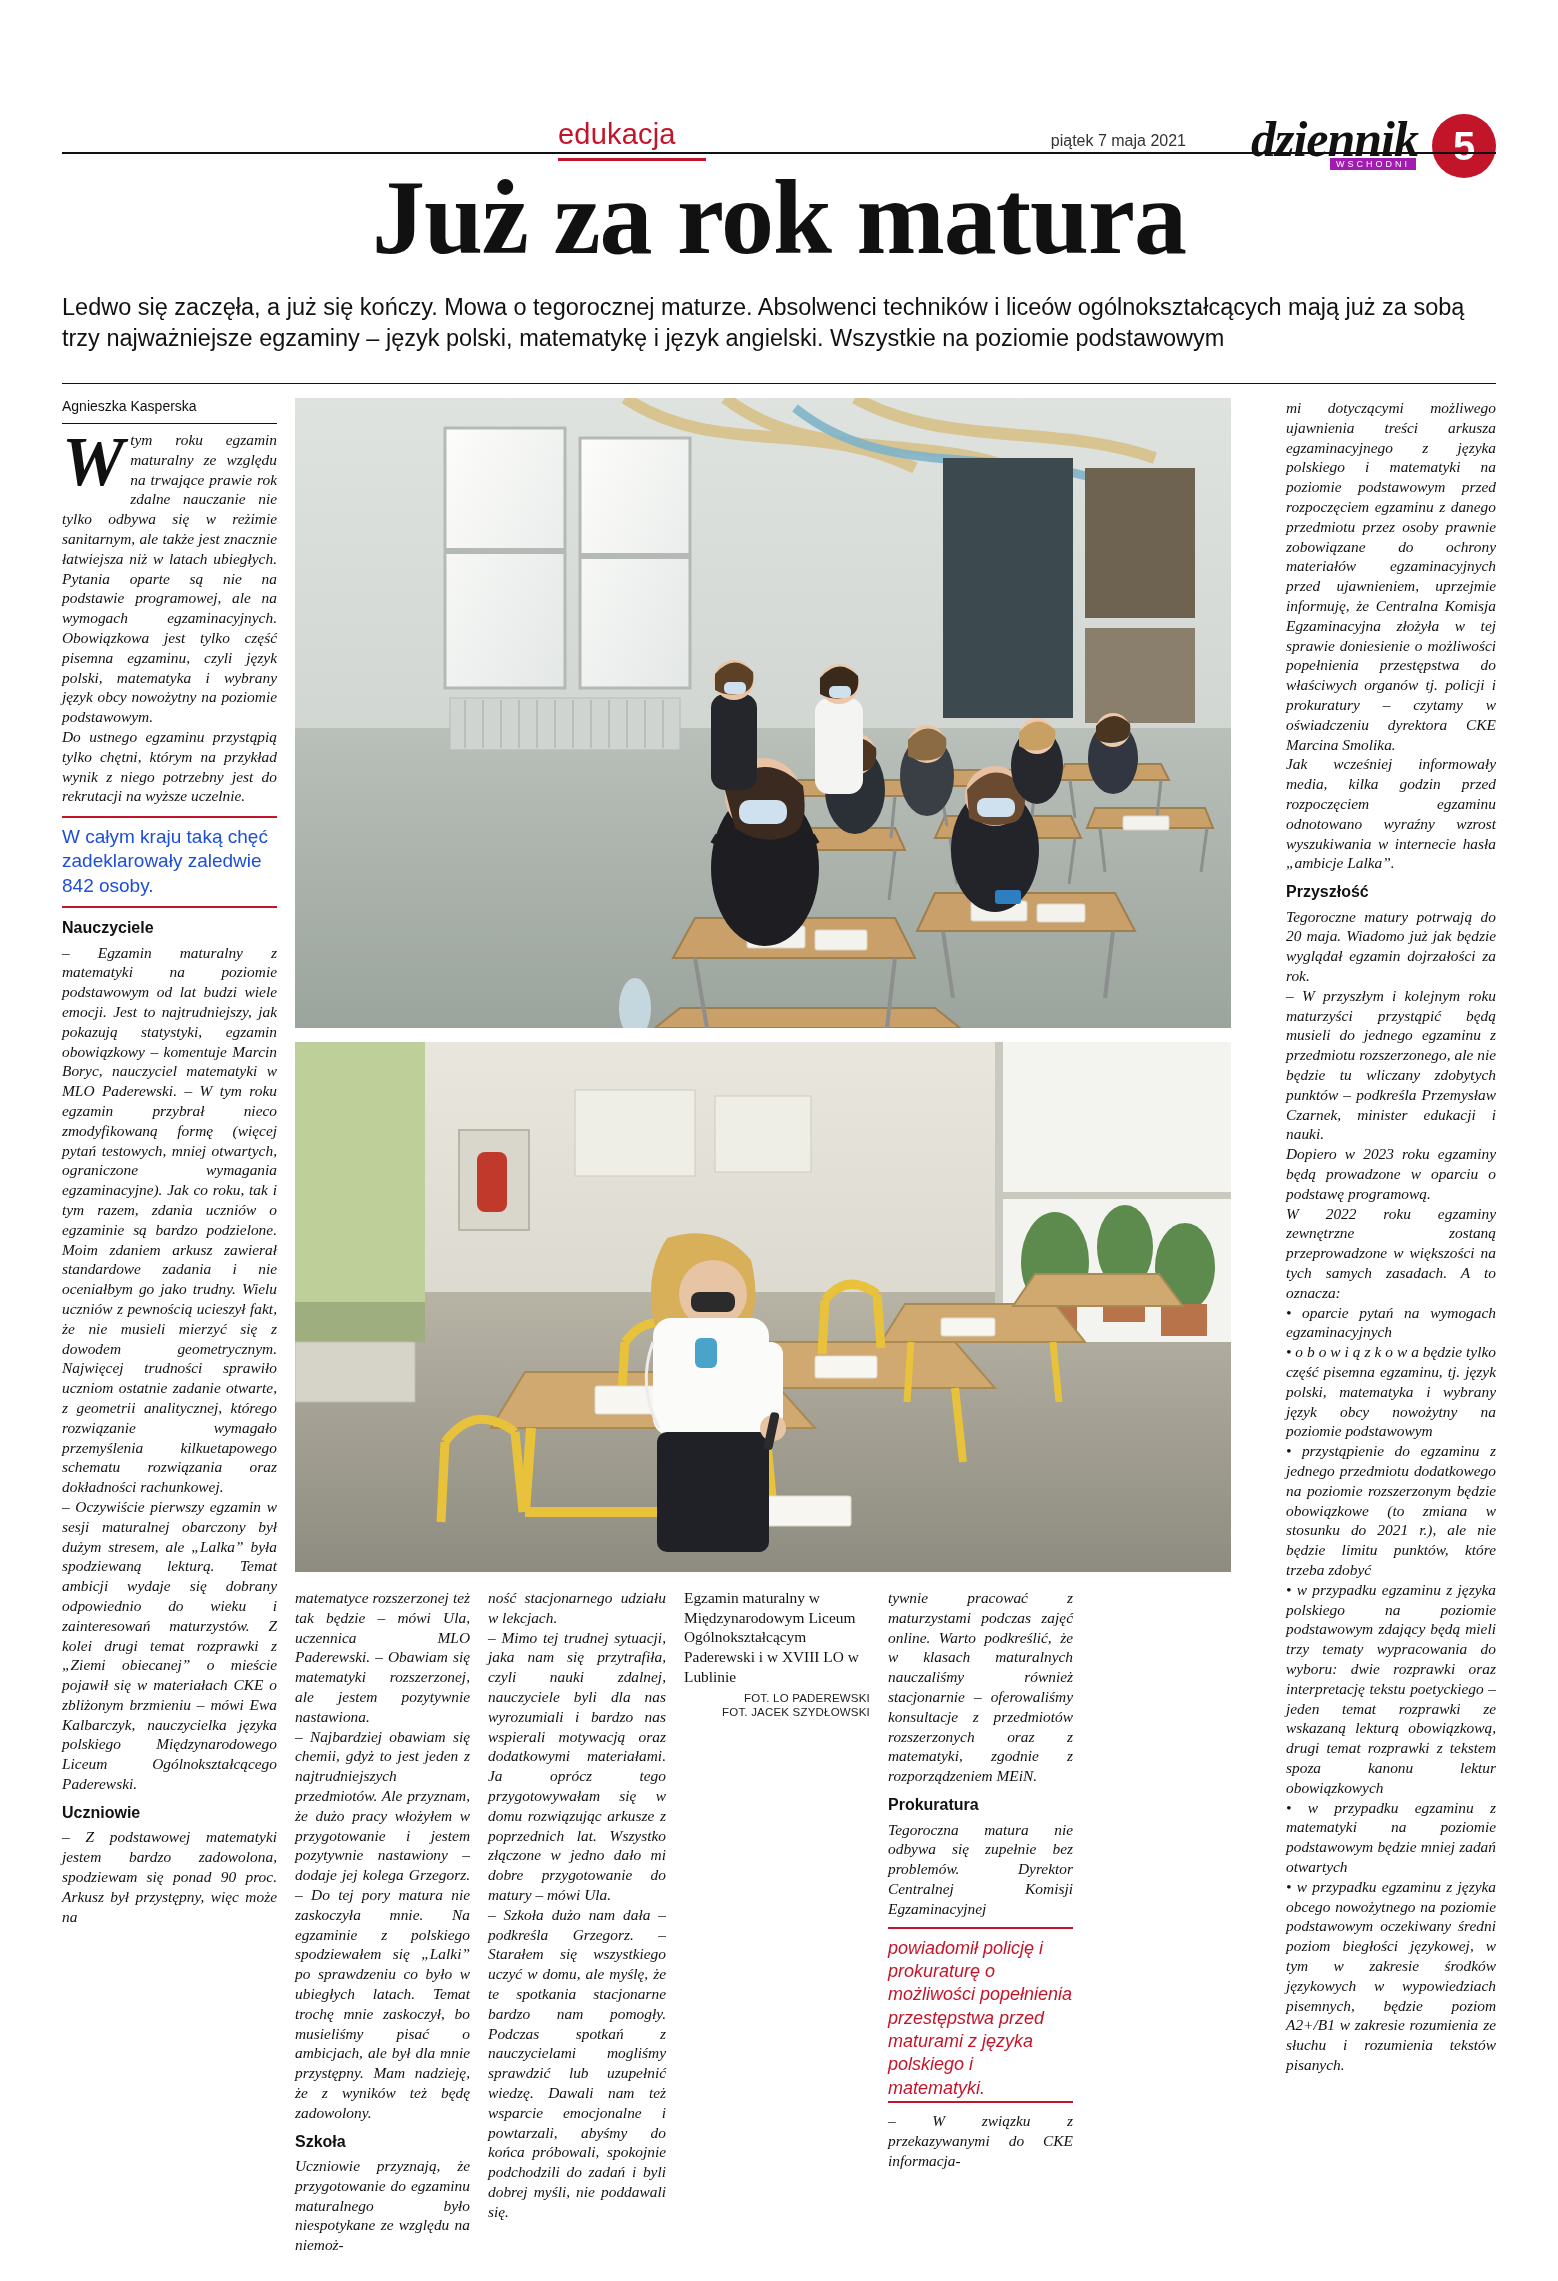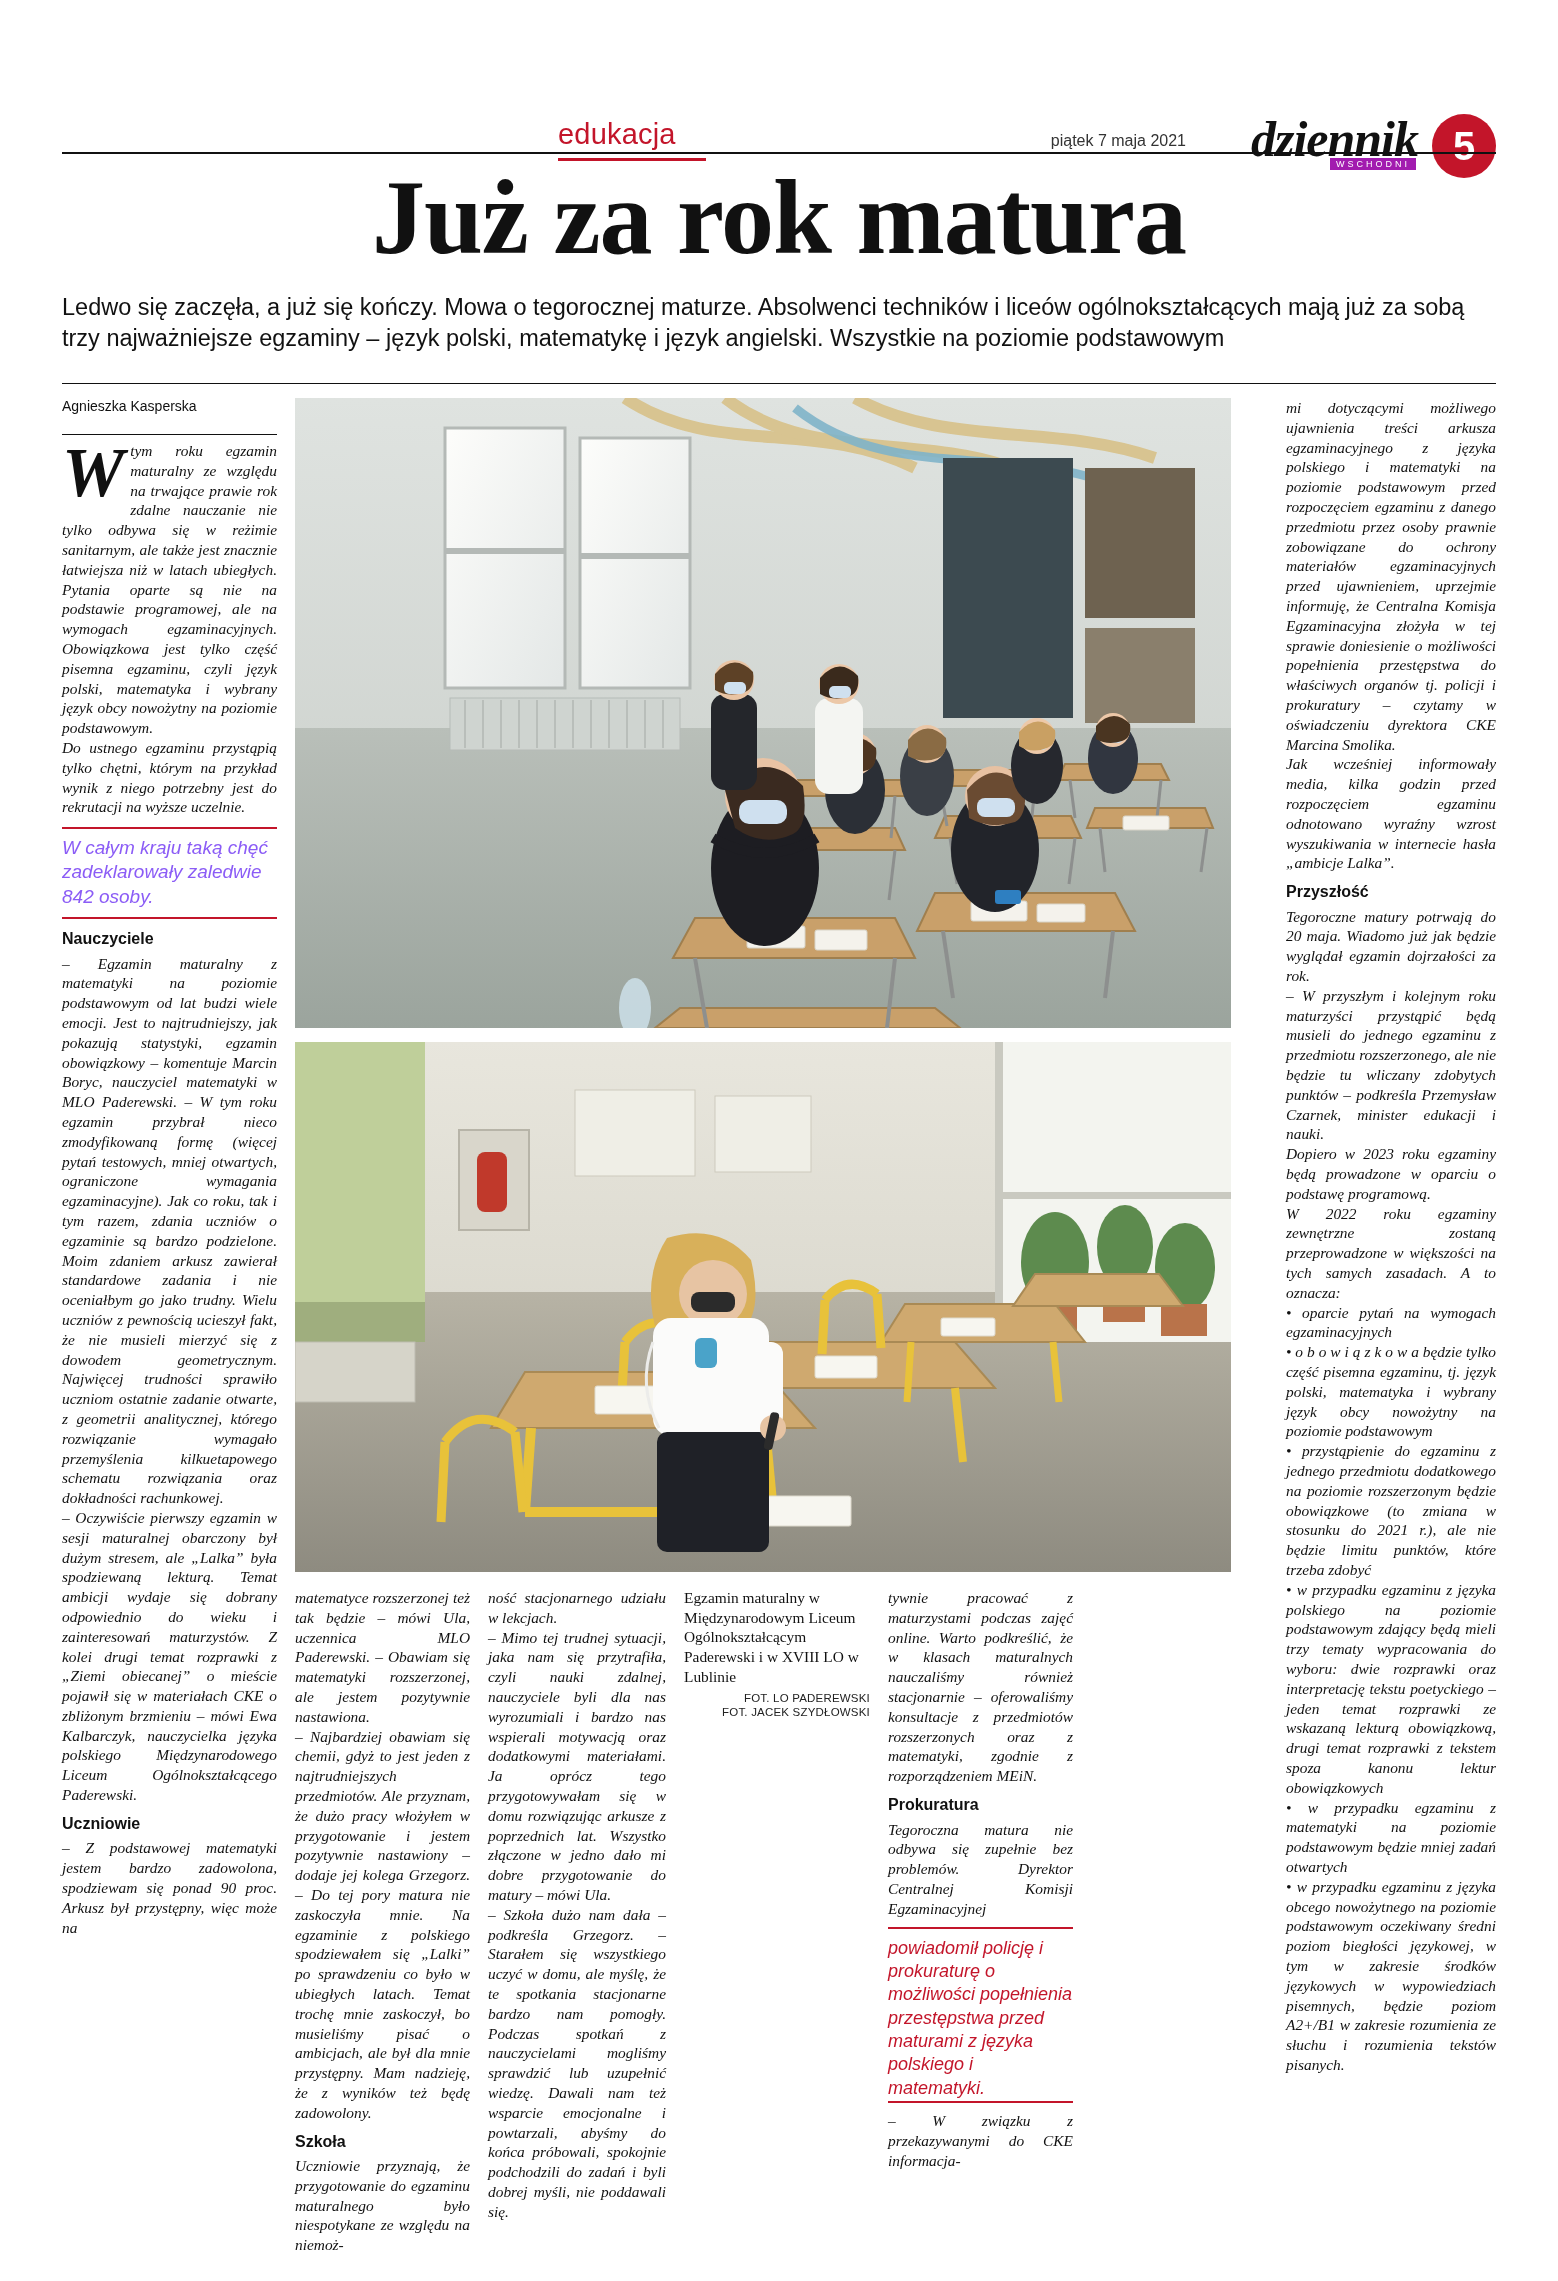"Agnieszka Kasperska" .byline { padding-bottom: 18px -> 7px }
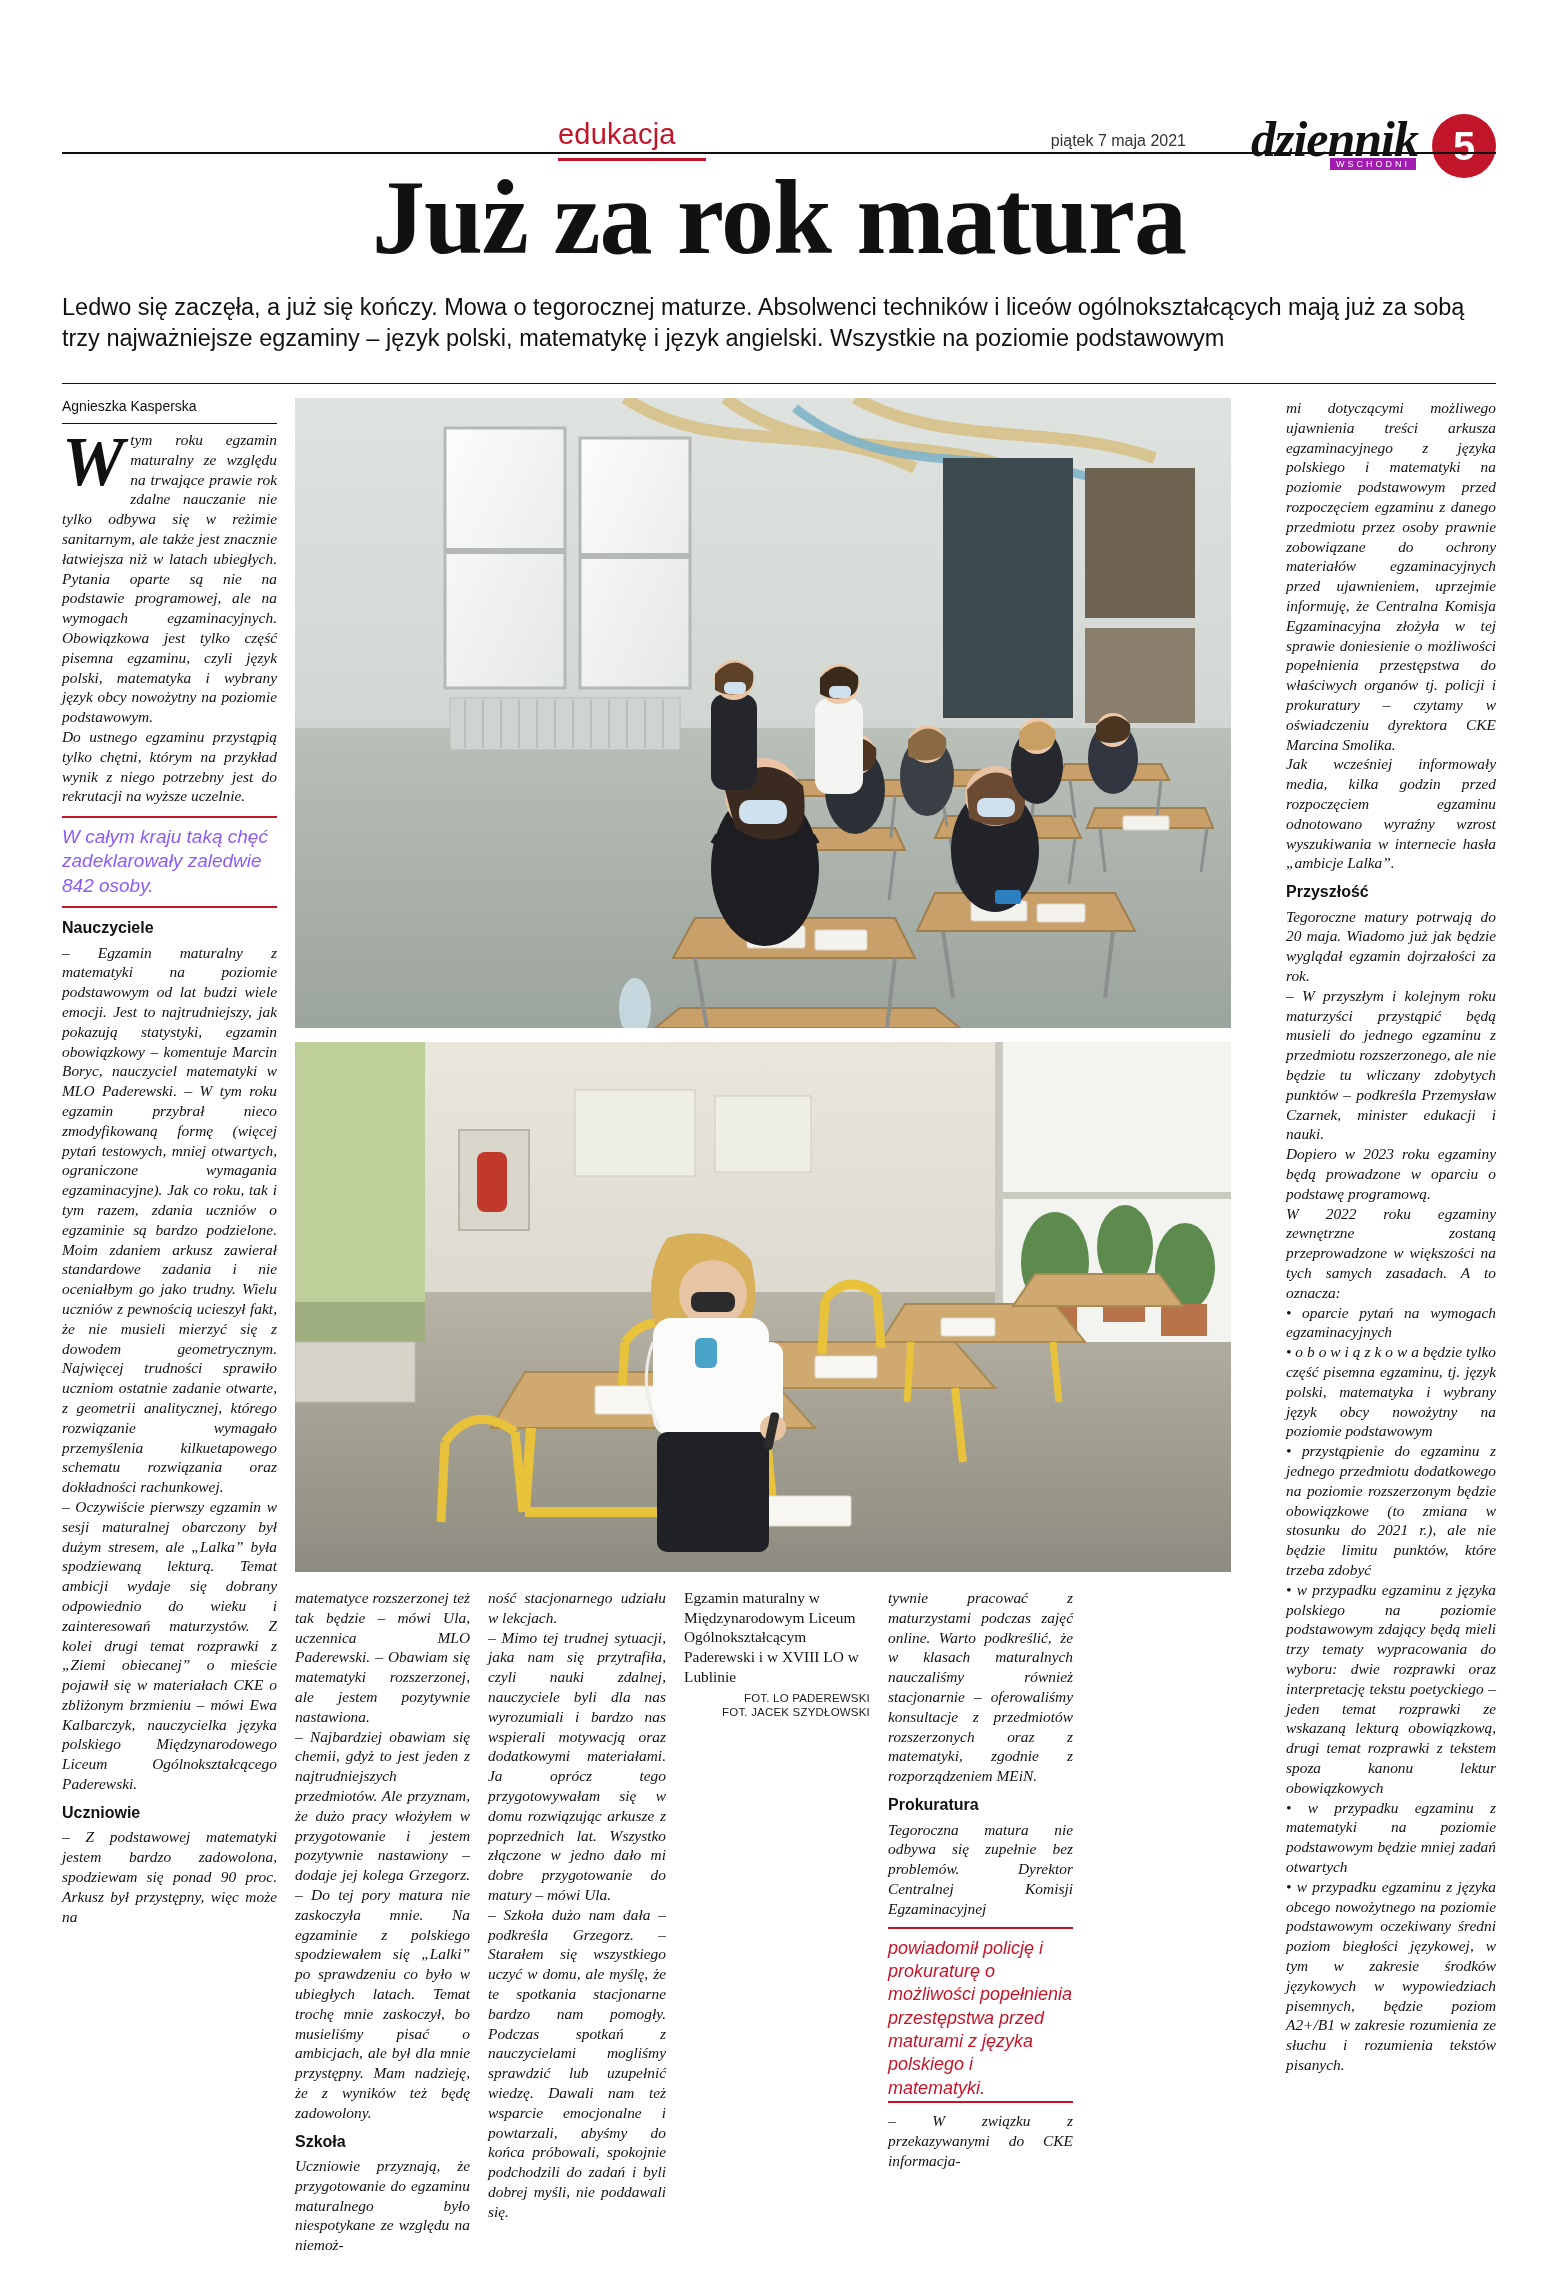"W całym kraju taką chęć" .pullquote { color: #8b5cf6 -> #1d4ed8; font-style: italic -> none }
